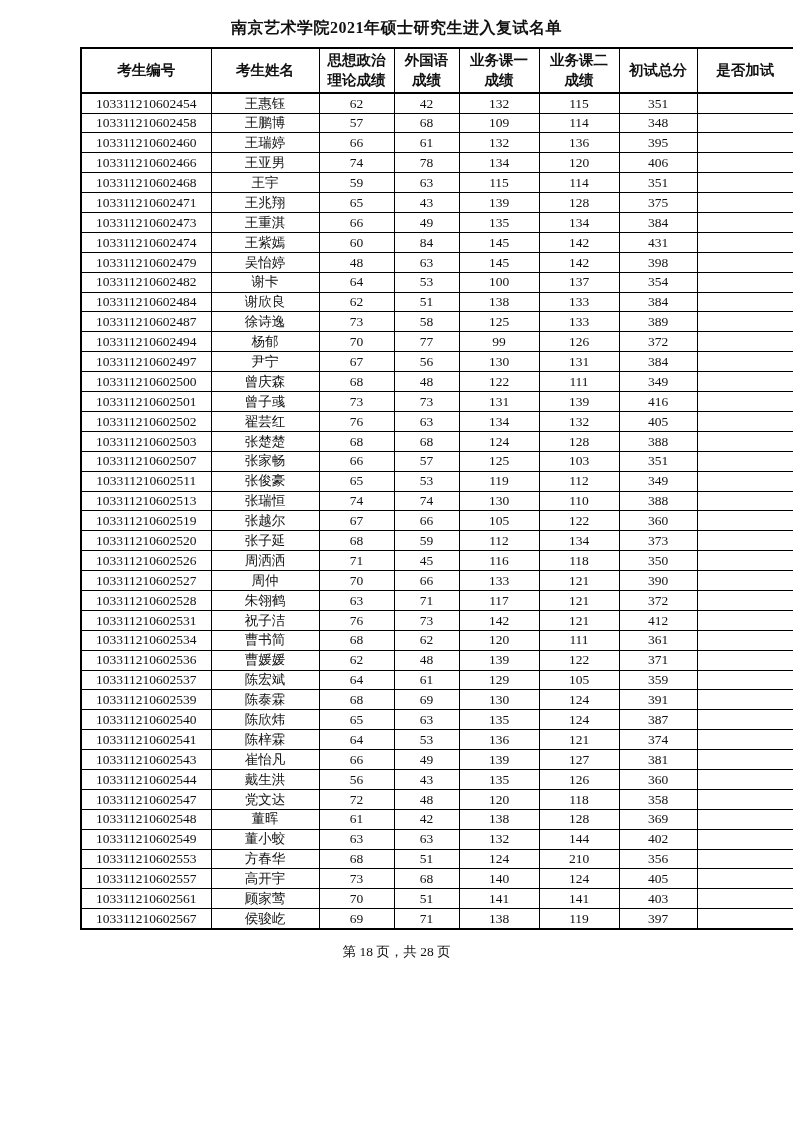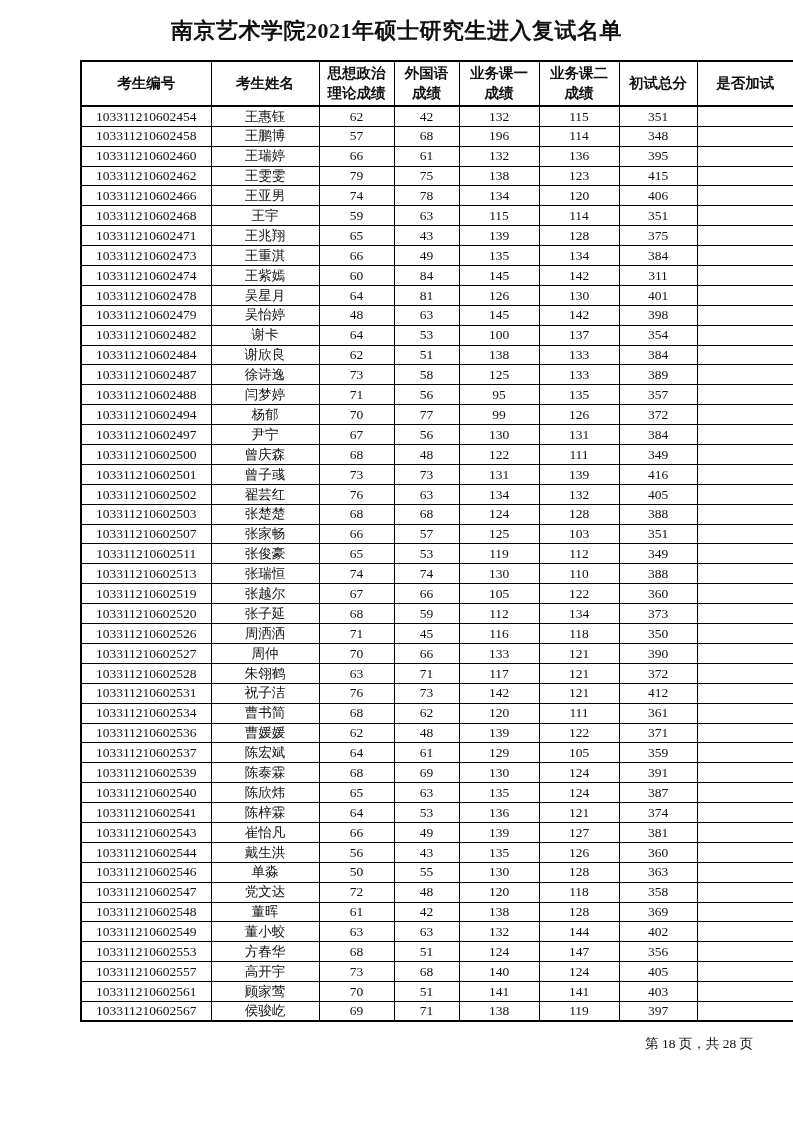"南京艺术学院2021年硕士研究生进入复试名单" .title { font-size: 22px -> 16px; margin: 2px 0 16px 0 -> 2px 0 10px 0 }
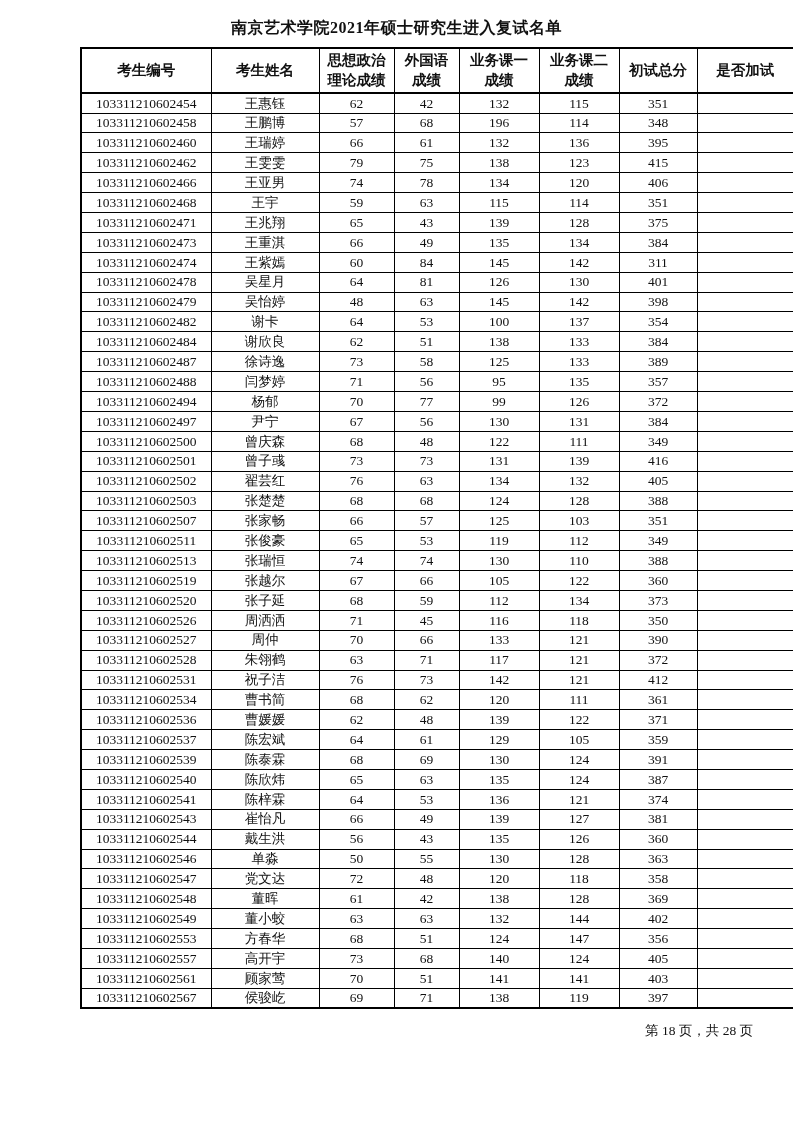"196" td { text: 196 -> 109 }
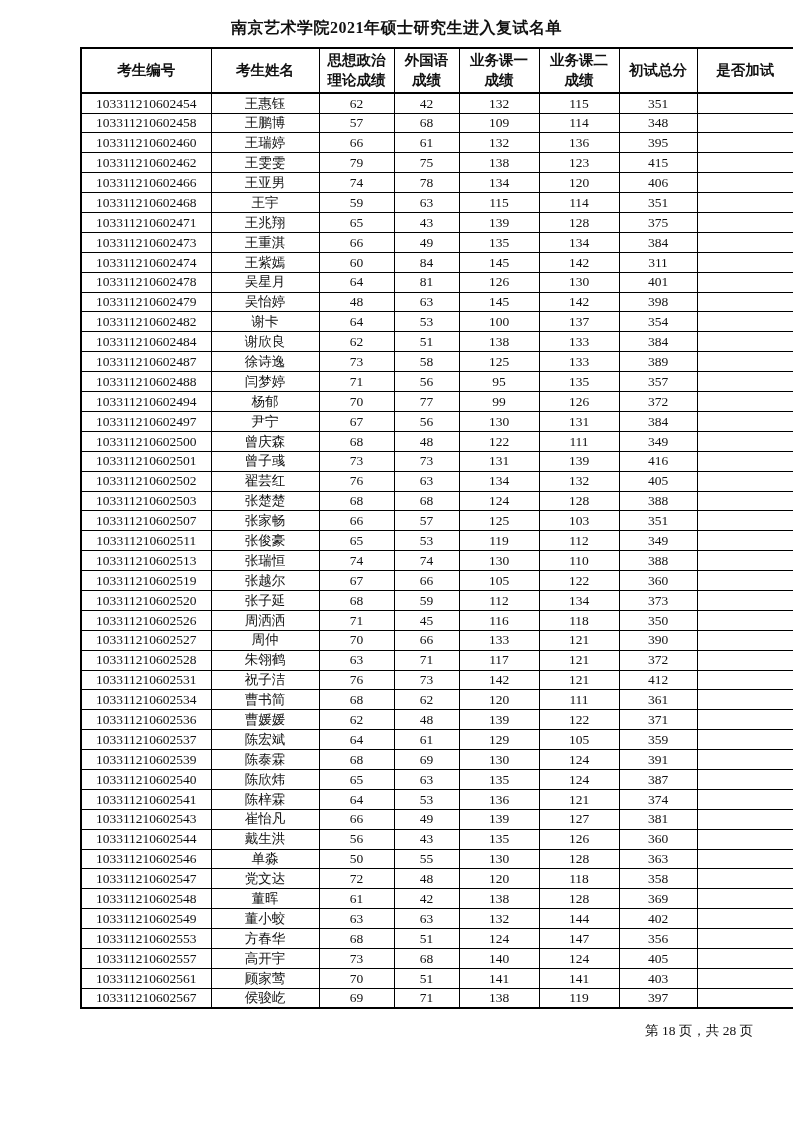"103311210602462" tr { html: <tr> <td>103311210602462</td> <td>王雯雯</td> <td>79</td> <td>75</td> <td>138</td> <td>123</td> <td>415</td> <td></td> </tr> -> none }
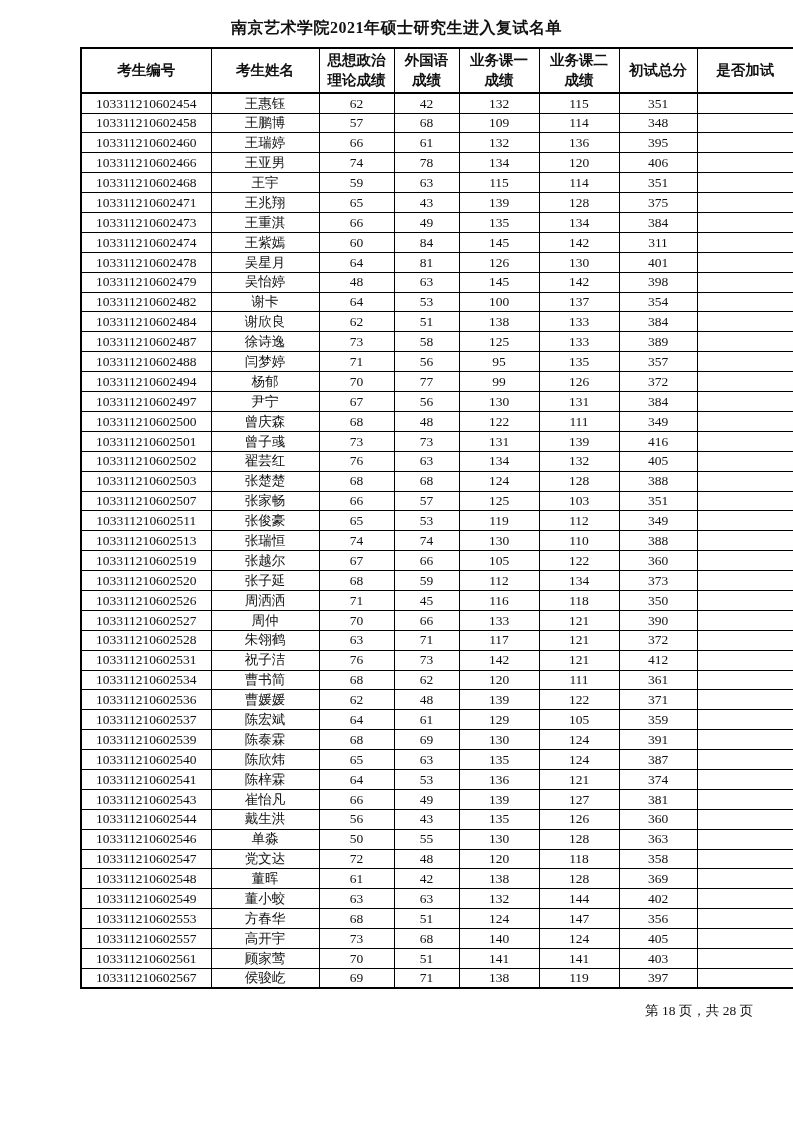"311" td { text: 311 -> 431 }
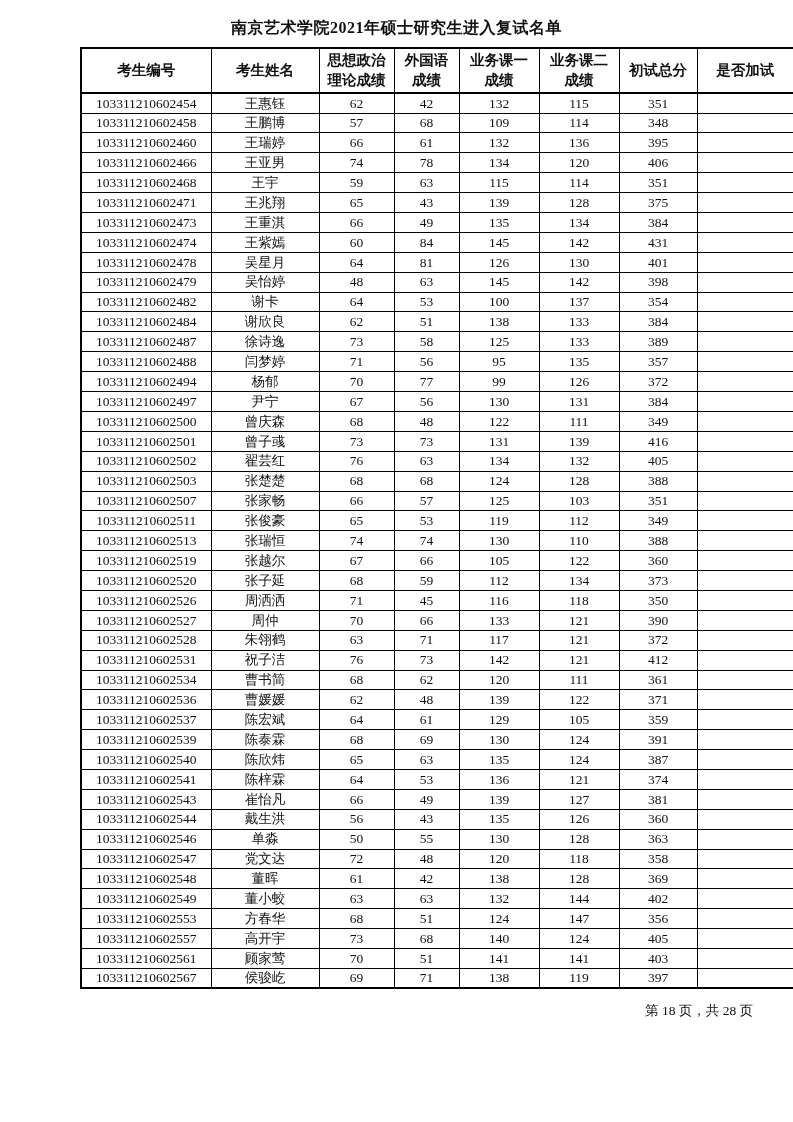"103311210602478" tr { html: <tr> <td>103311210602478</td> <td>吴星月</td> <td>64</td> <td>81</td> <td>126</td> <td>130</td> <td>401</td> <td></td> </tr> -> none }
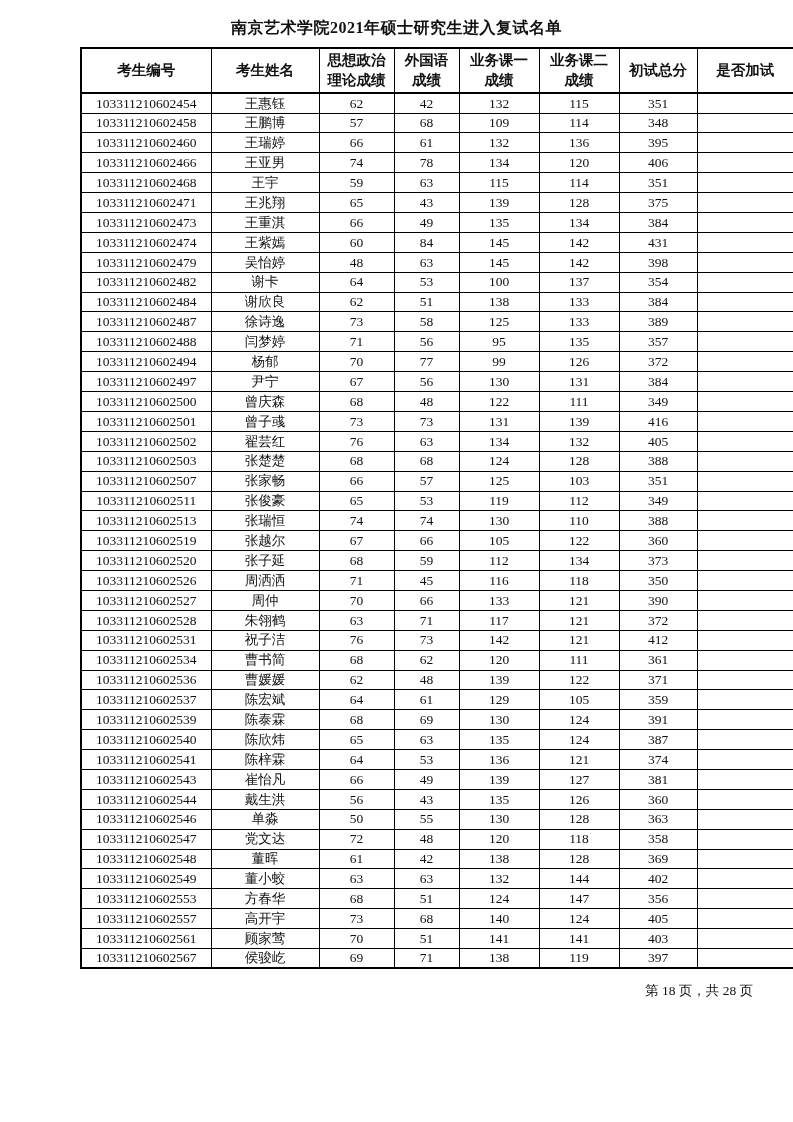"103311210602488" tr { html: <tr> <td>103311210602488</td> <td>闫梦婷</td> <td>71</td> <td>56</td> <td>95</td> <td>135</td> <td>357</td> <td></td> </tr> -> none }
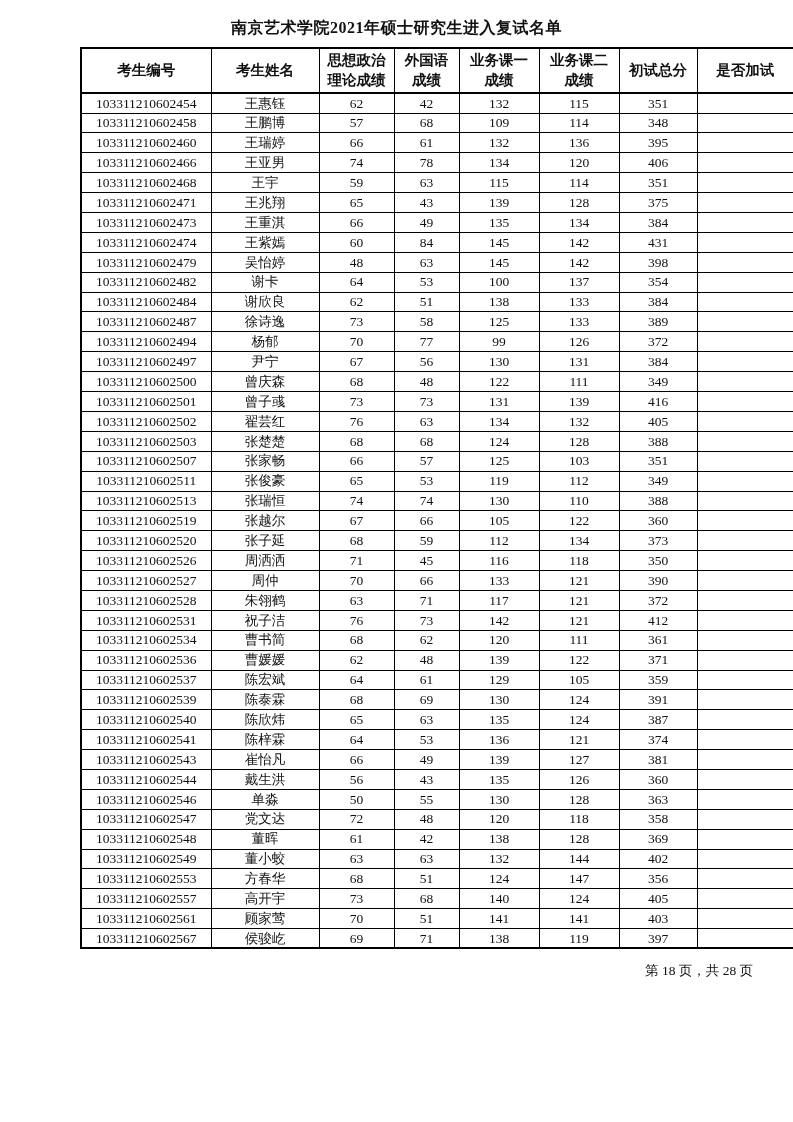"103311210602546" tr { html: <tr> <td>103311210602546</td> <td>单淼</td> <td>50</td> <td>55</td> <td>130</td> <td>128</td> <td>363</td> <td></td> </tr> -> none }
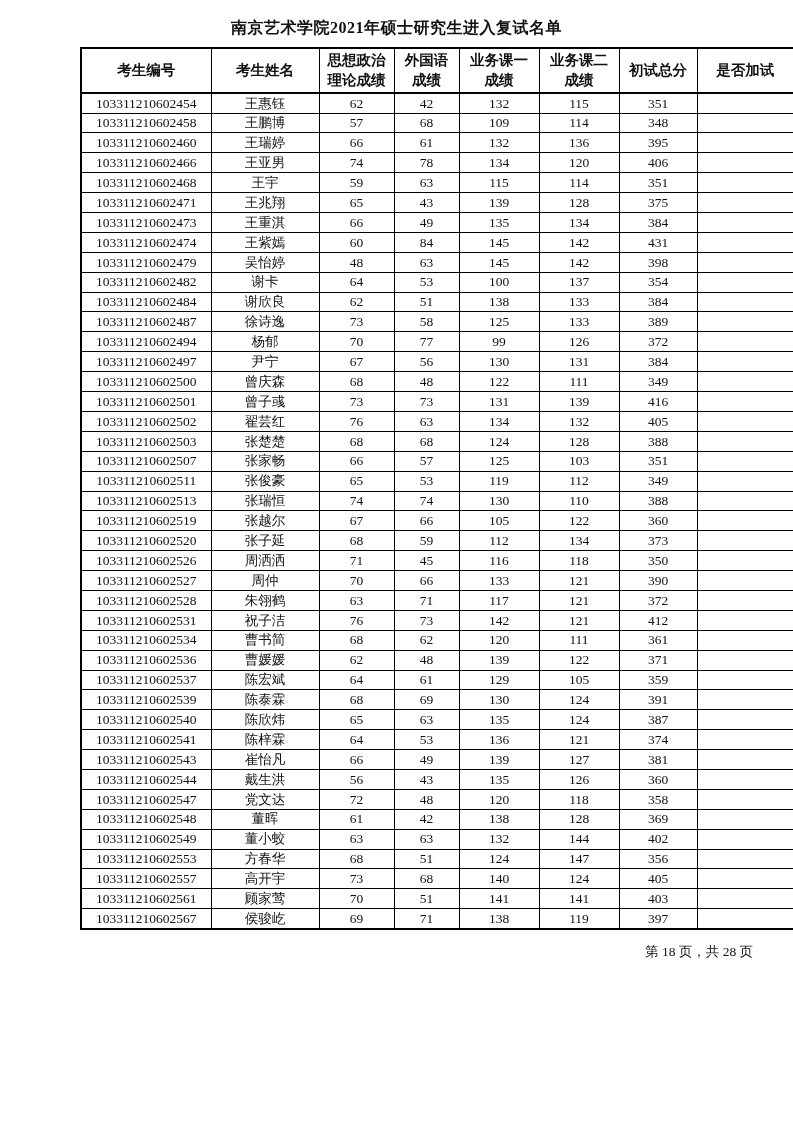"147" td { text: 147 -> 210 }
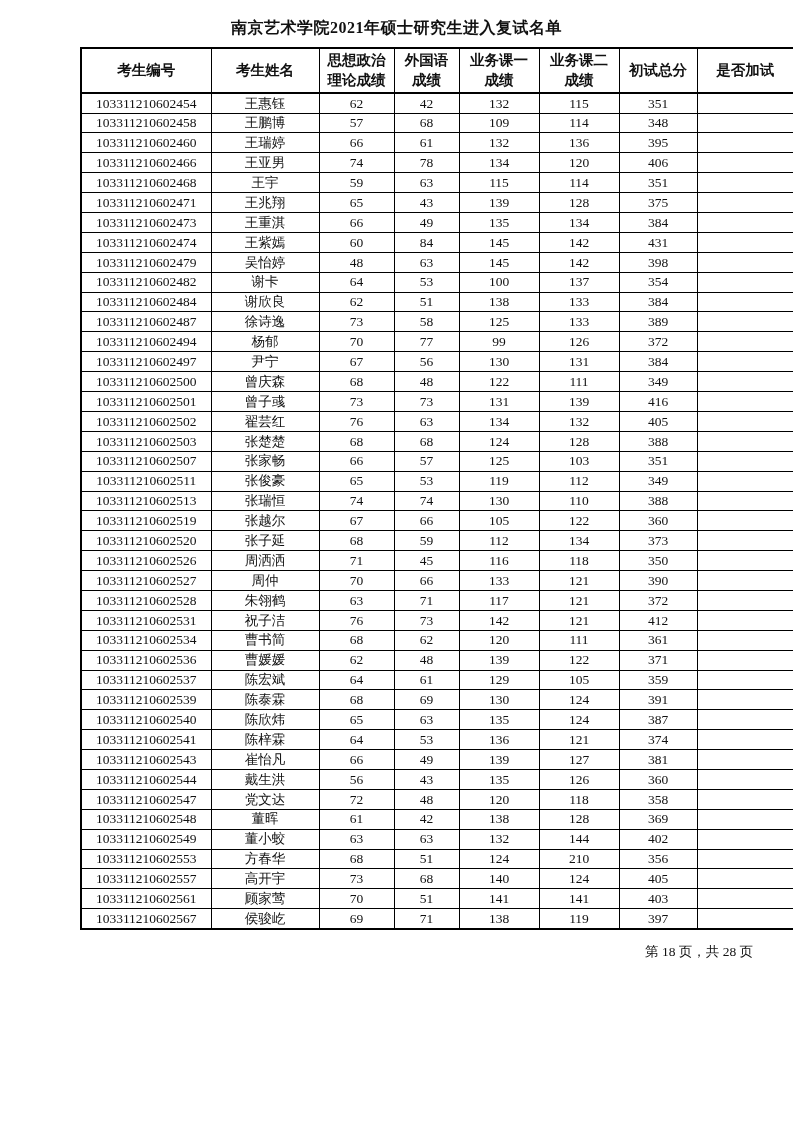"第 18 页，共 28 页" .footer { text-align: right -> center }
